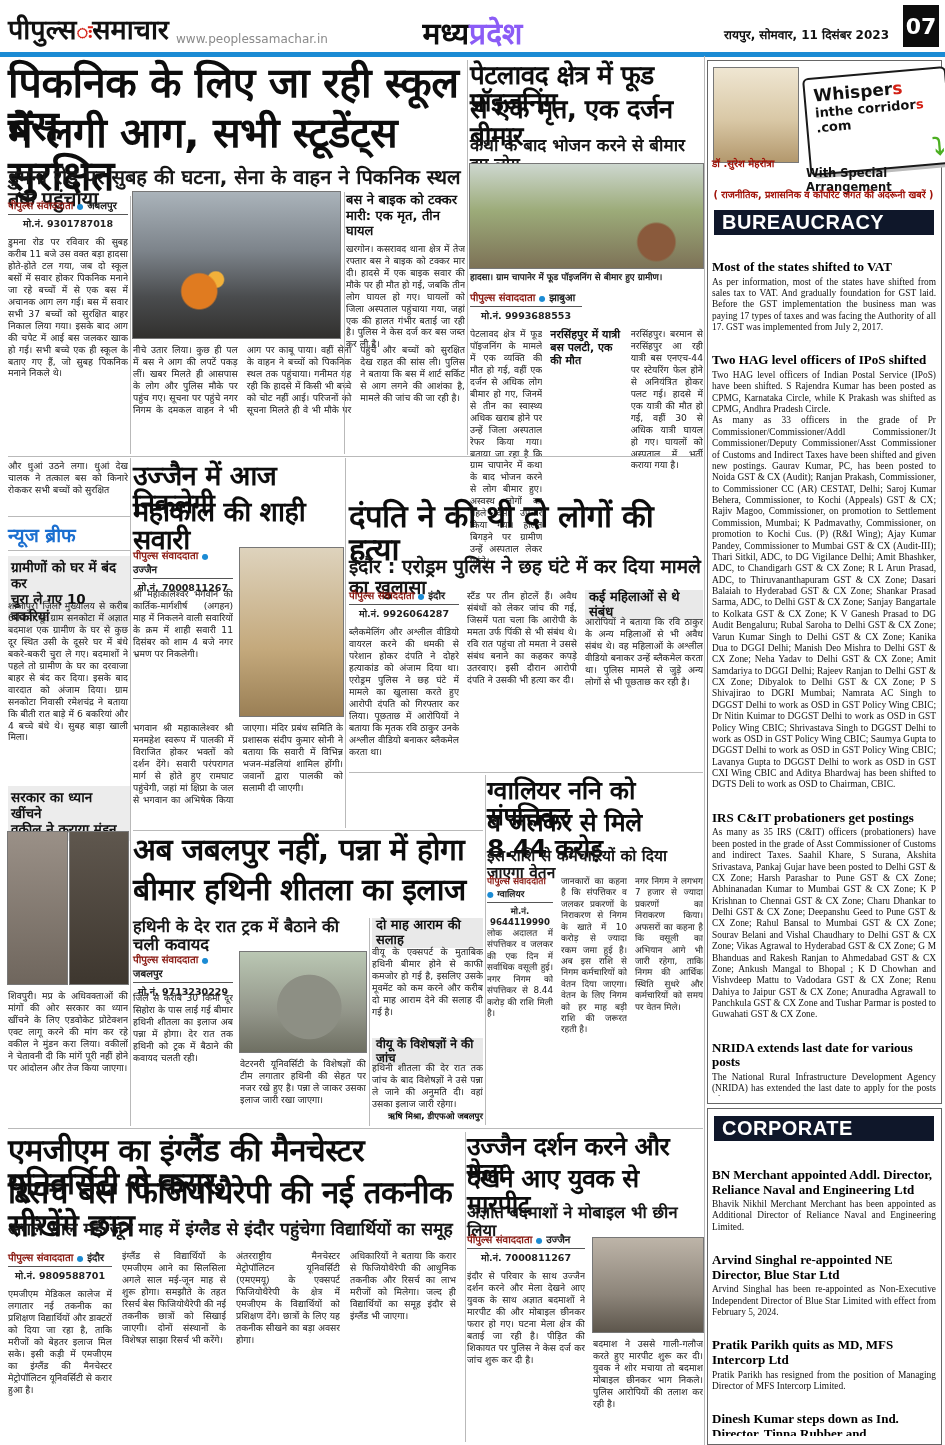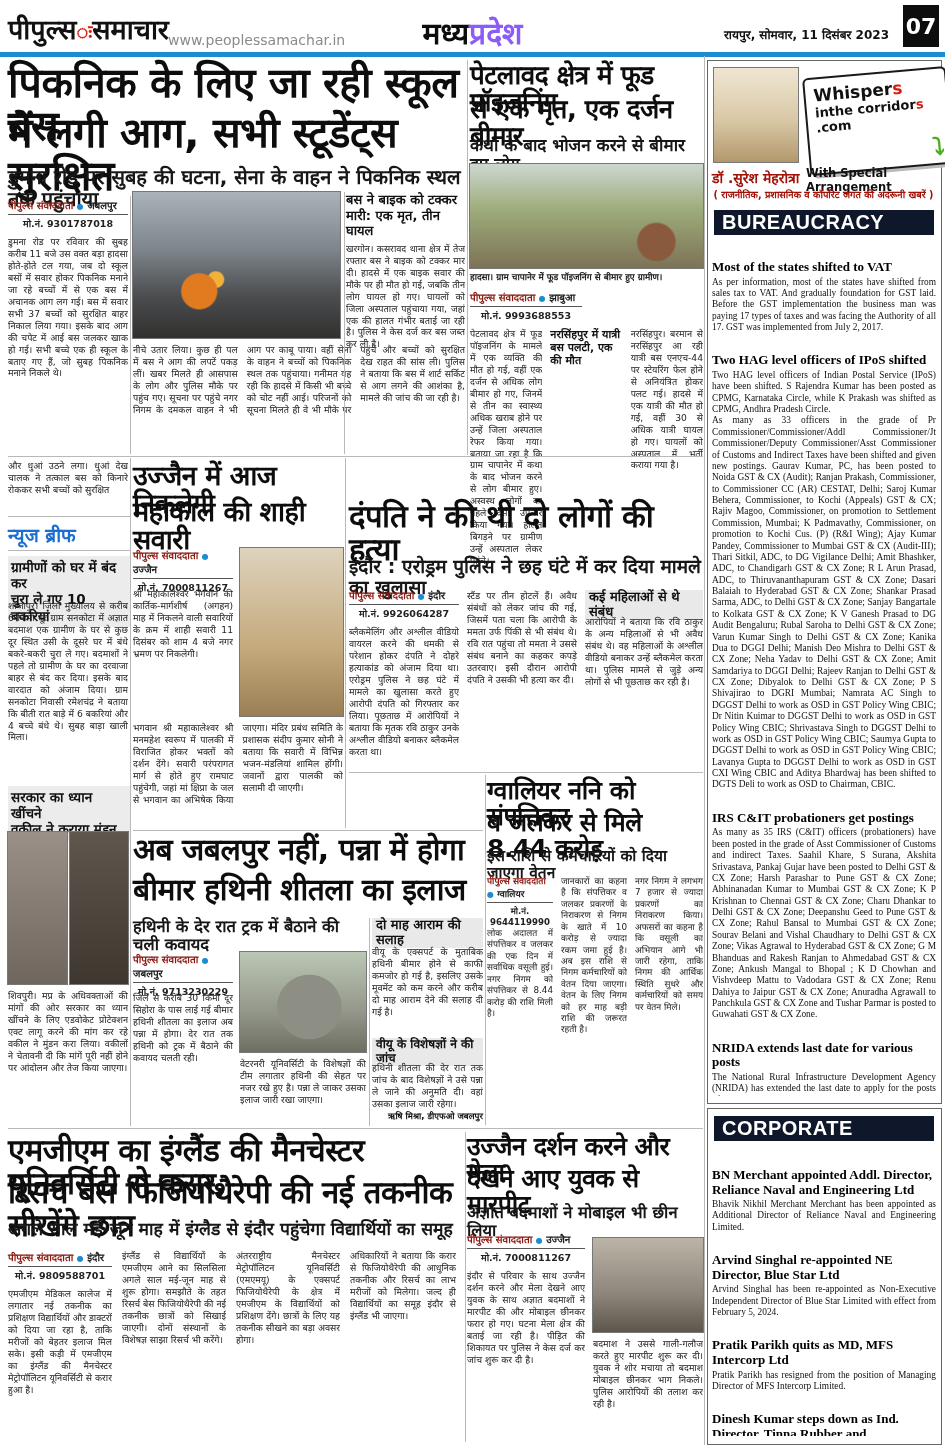"www.peoplessamachar.in" div.abs { font-size: 14px -> 12px; left: 168px -> 176px }
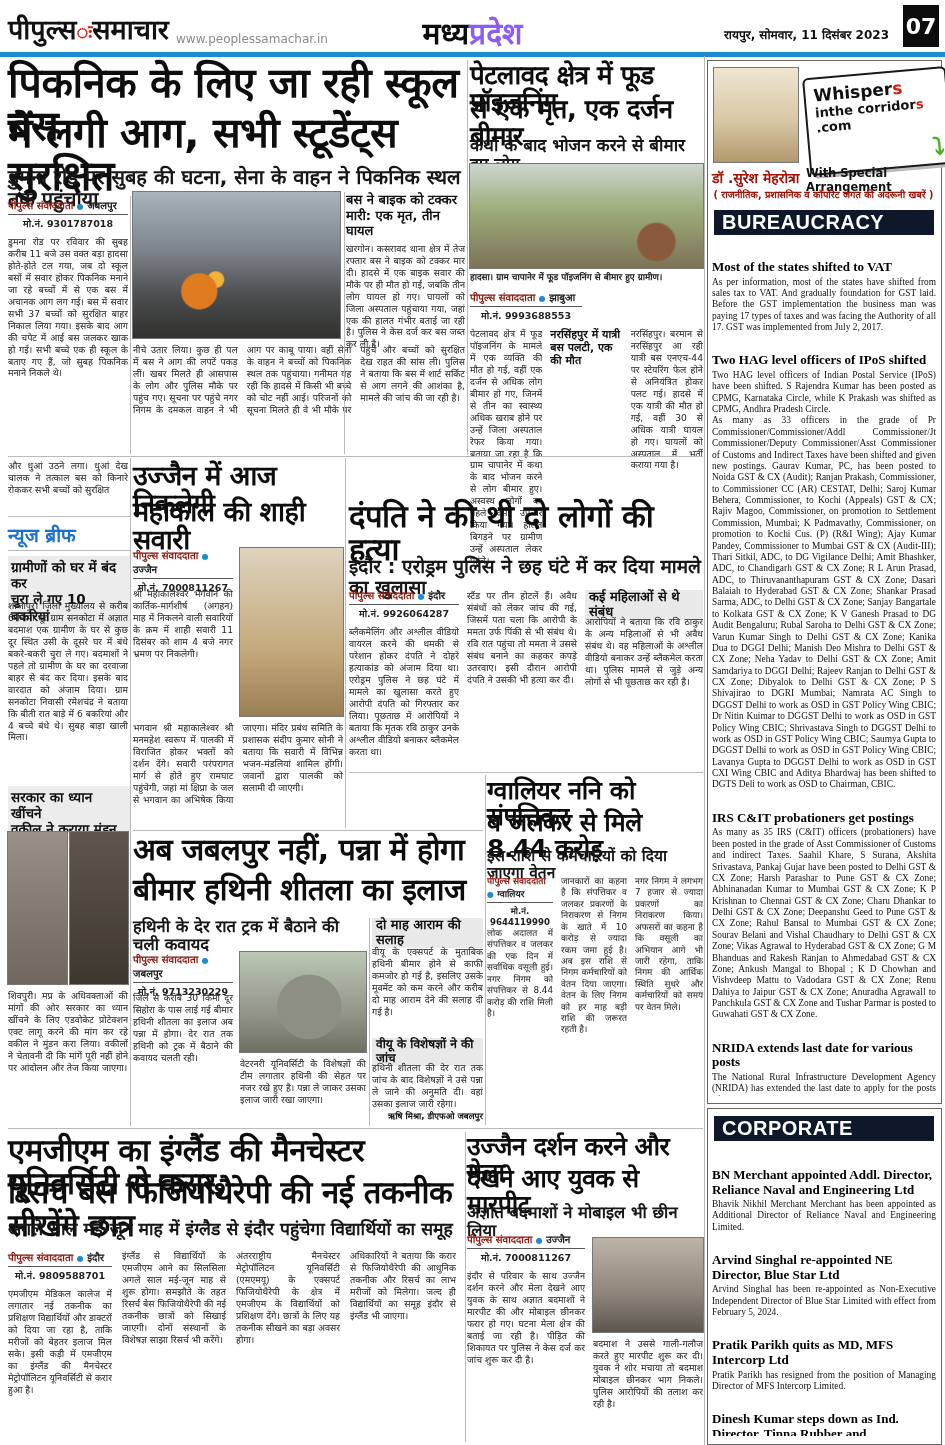"डॉ .सुरेश मेहरोत्रा" div.abs { font-size: 14px -> 10px; top: 168px -> 156px }
